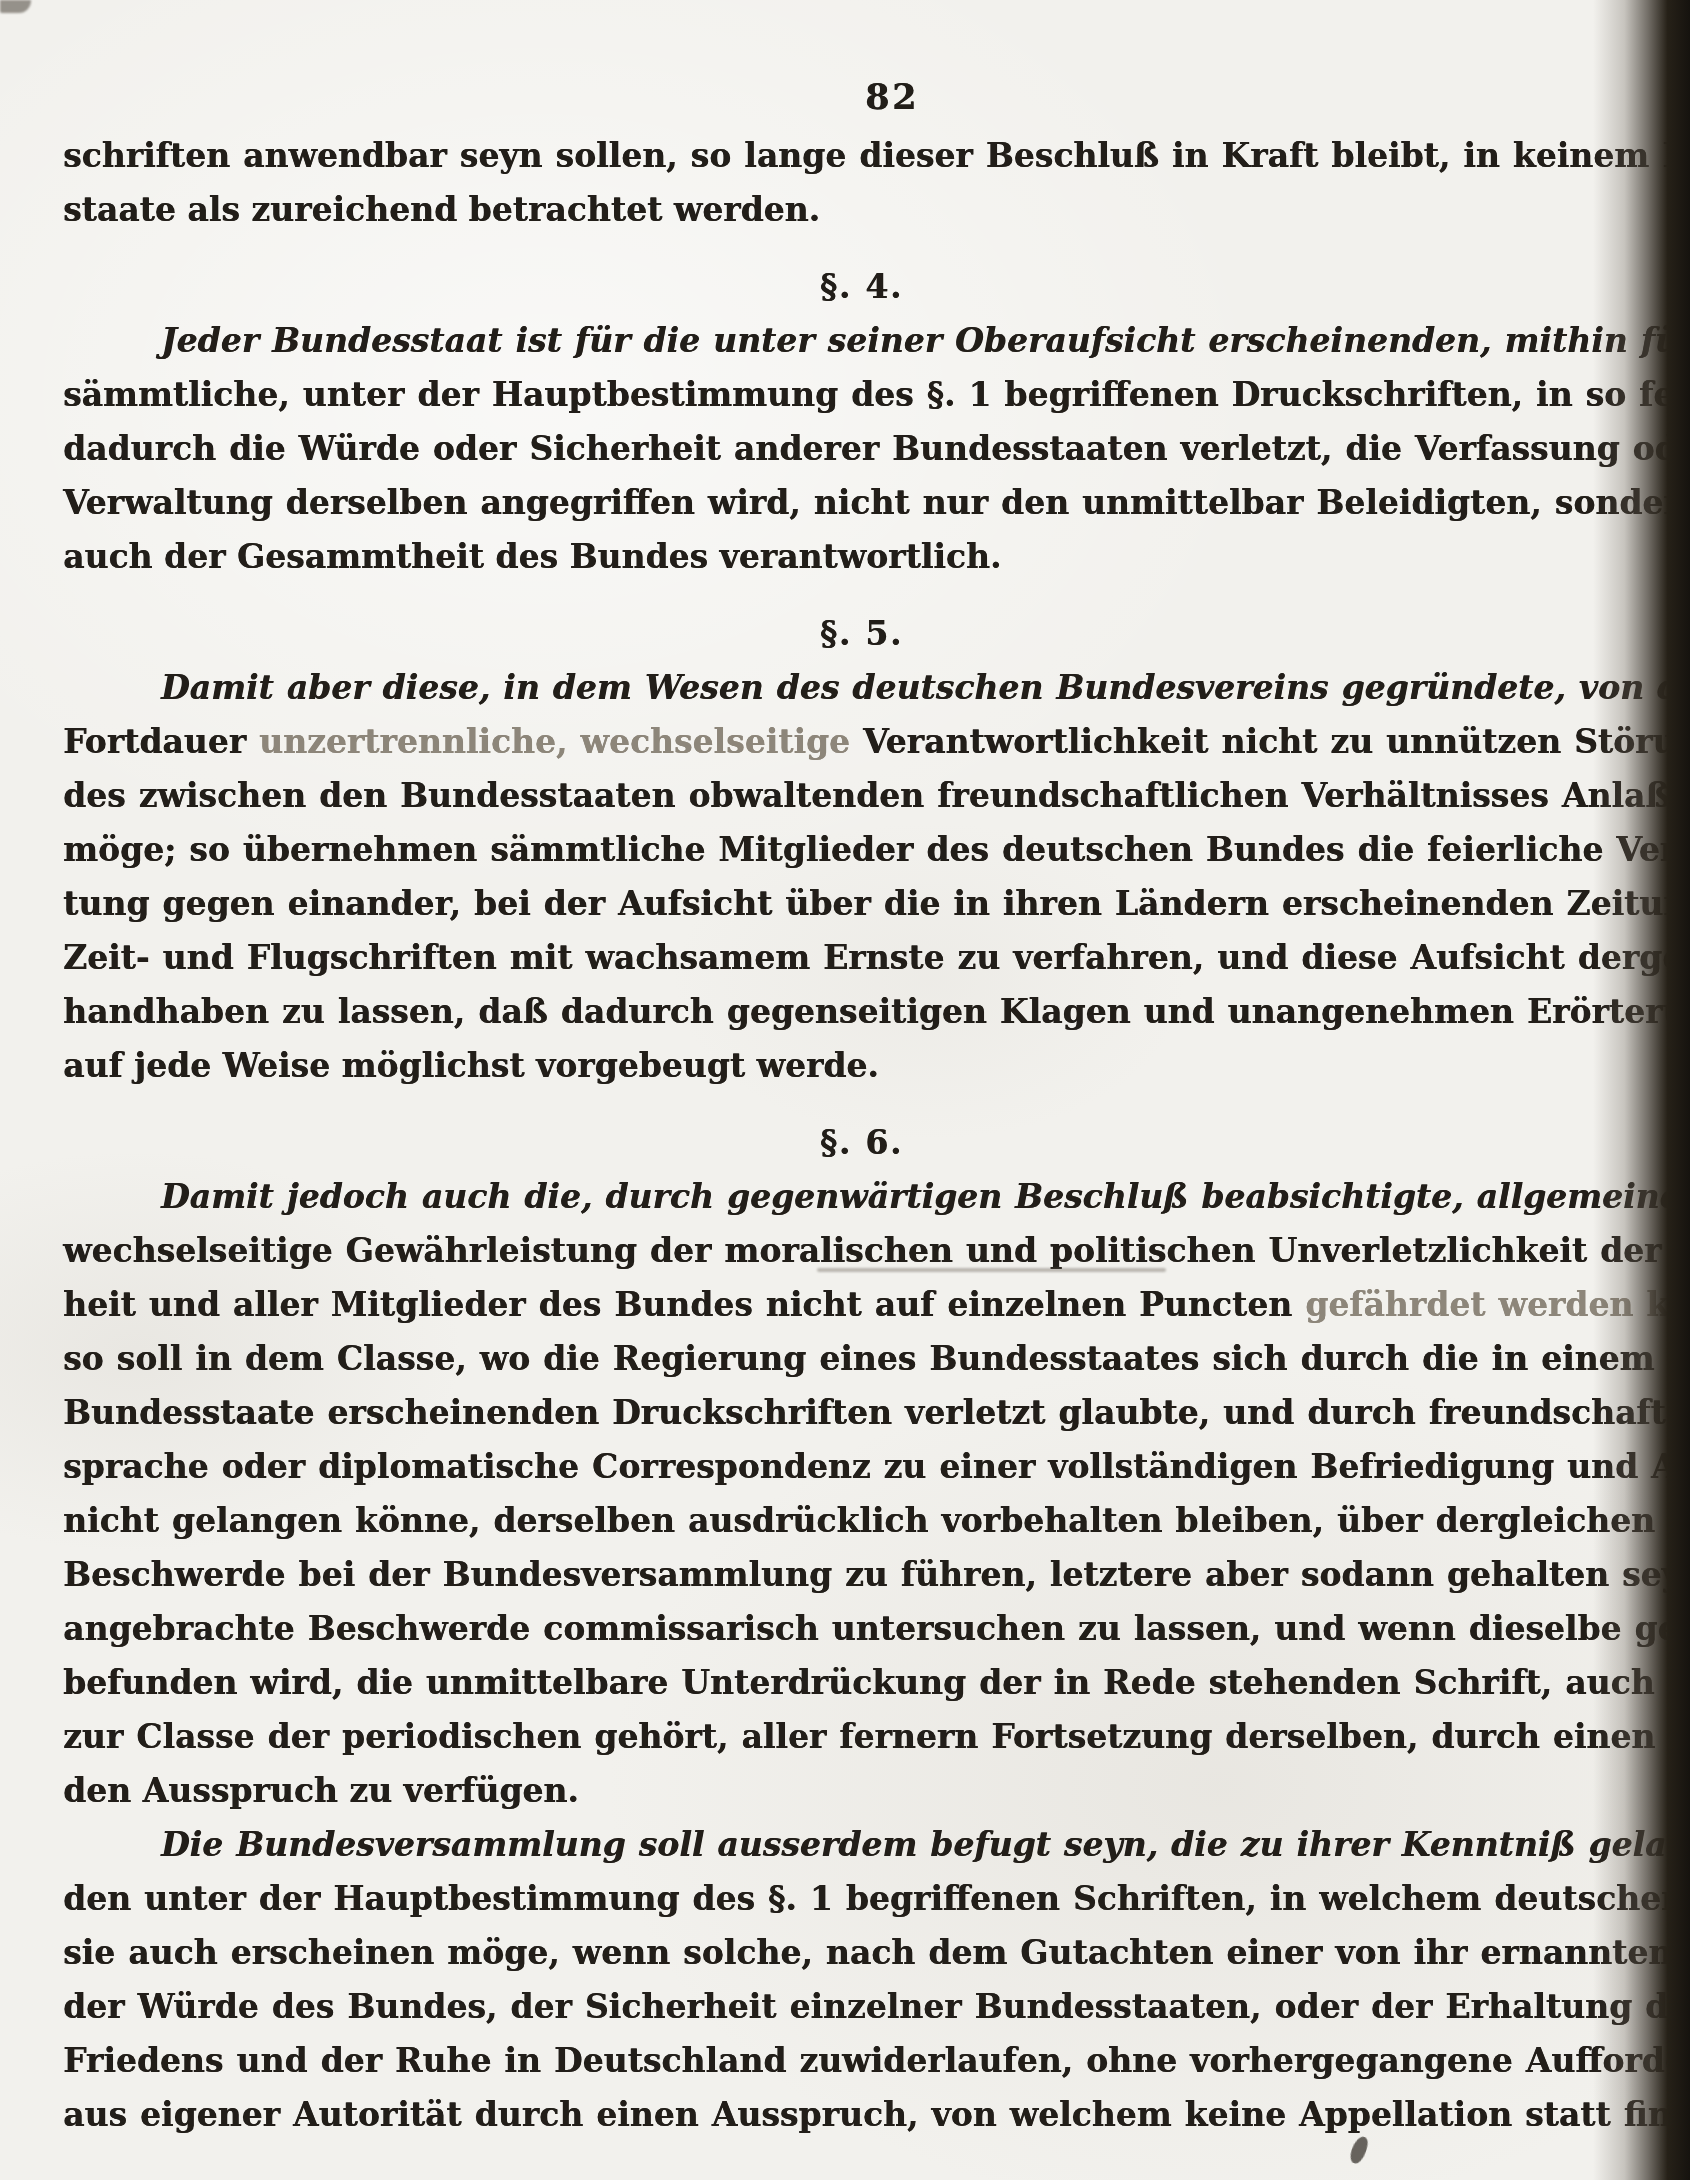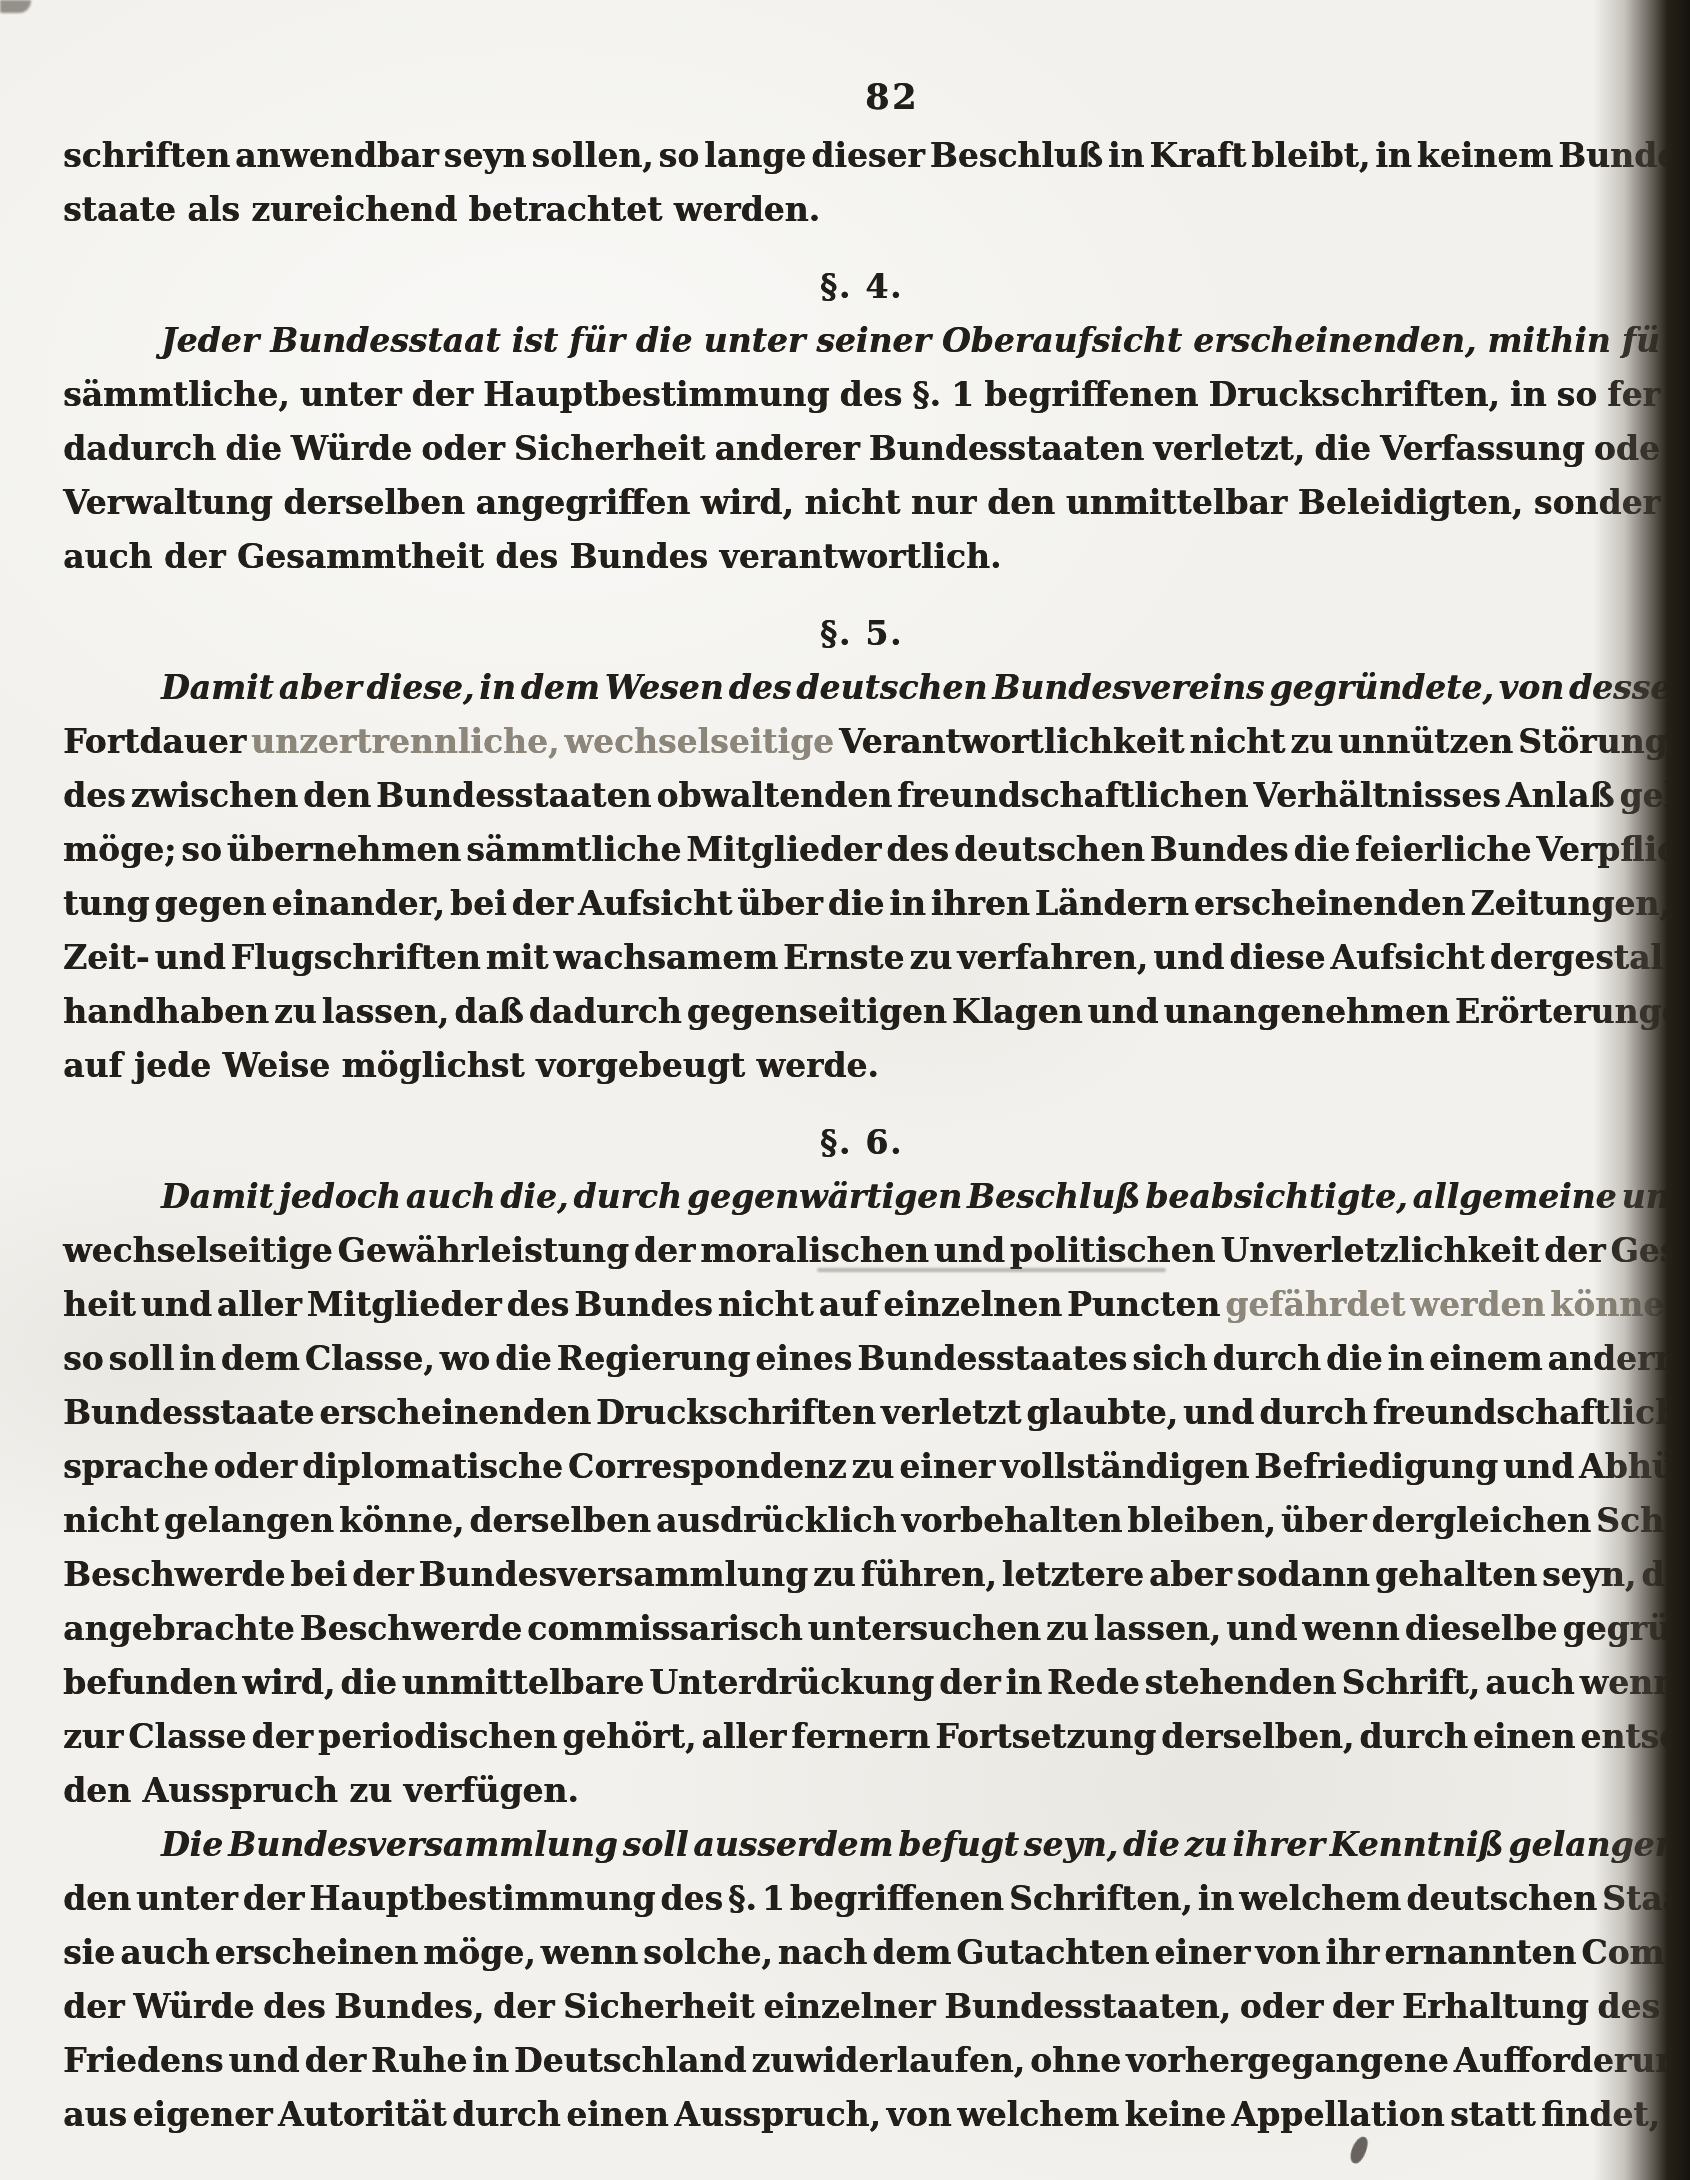"schriften" .line.jst { gap: 5px -> 13px }
